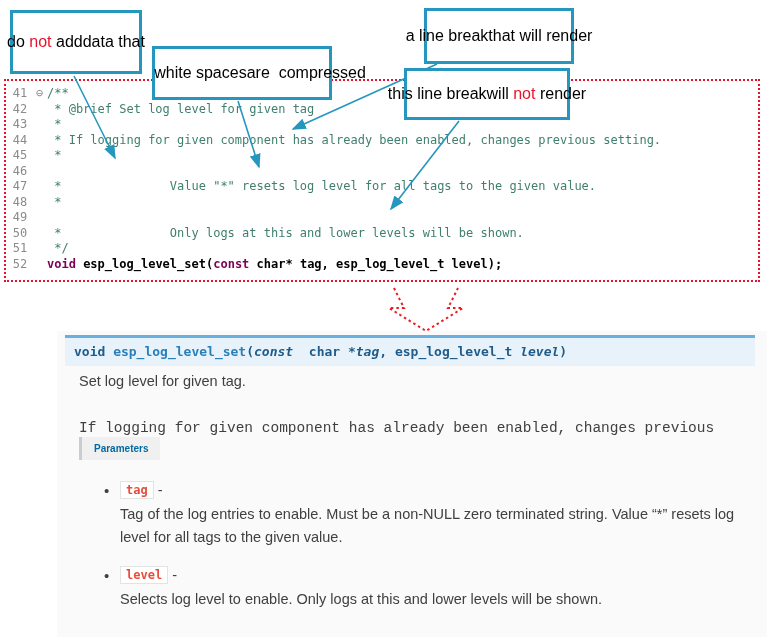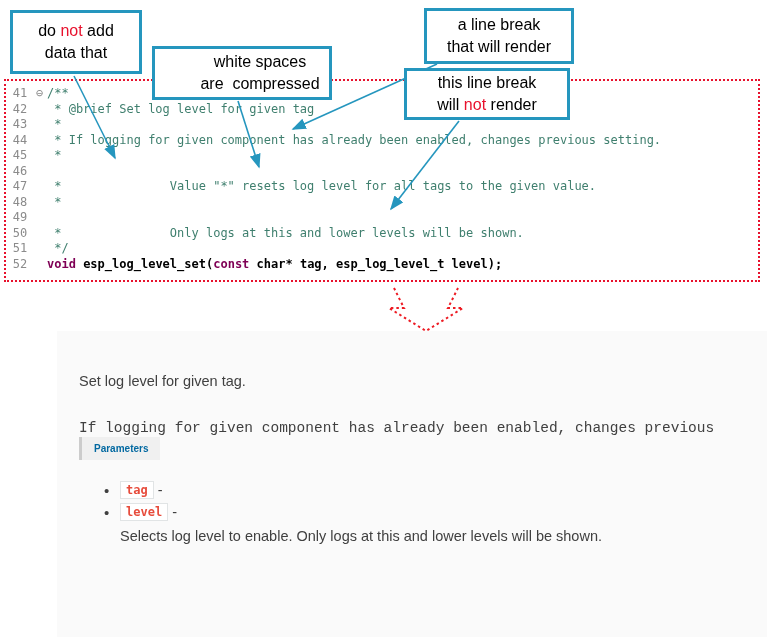"do not add" .callout { flex-direction: column -> row }
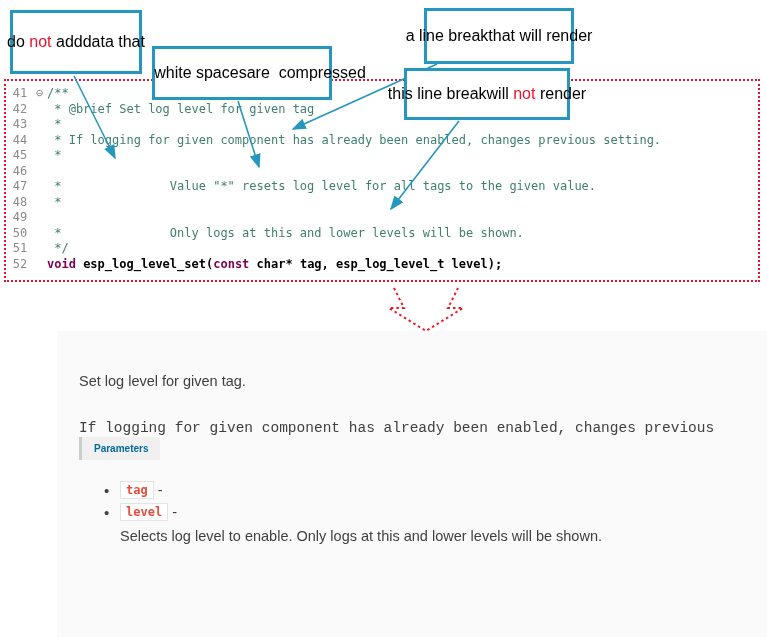"void esp_log_level_set(const char *tag," div.sig { html: none -> <div><span>void </span><span>esp_log_level_set</span><span>(</span><span>const</span><span> char *</span><span>tag</span><span>, esp_log_level_t </span><span>level</span><span>)</span></div> }
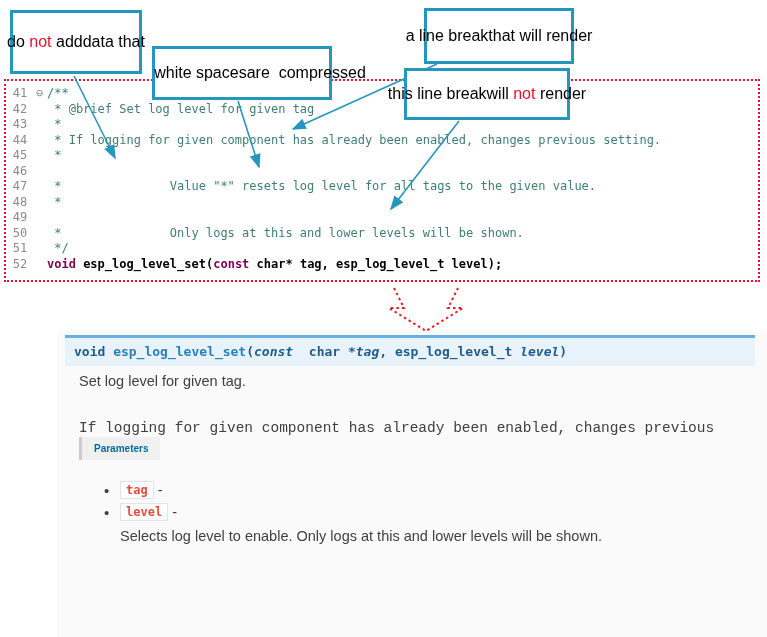"Tag of the log entries" div.param-desc { html: none -> <div>Tag of the log entries to enable. Must be a non-NULL zero terminated string. Value “*” resets log level for all tags to the given value.</div> }
